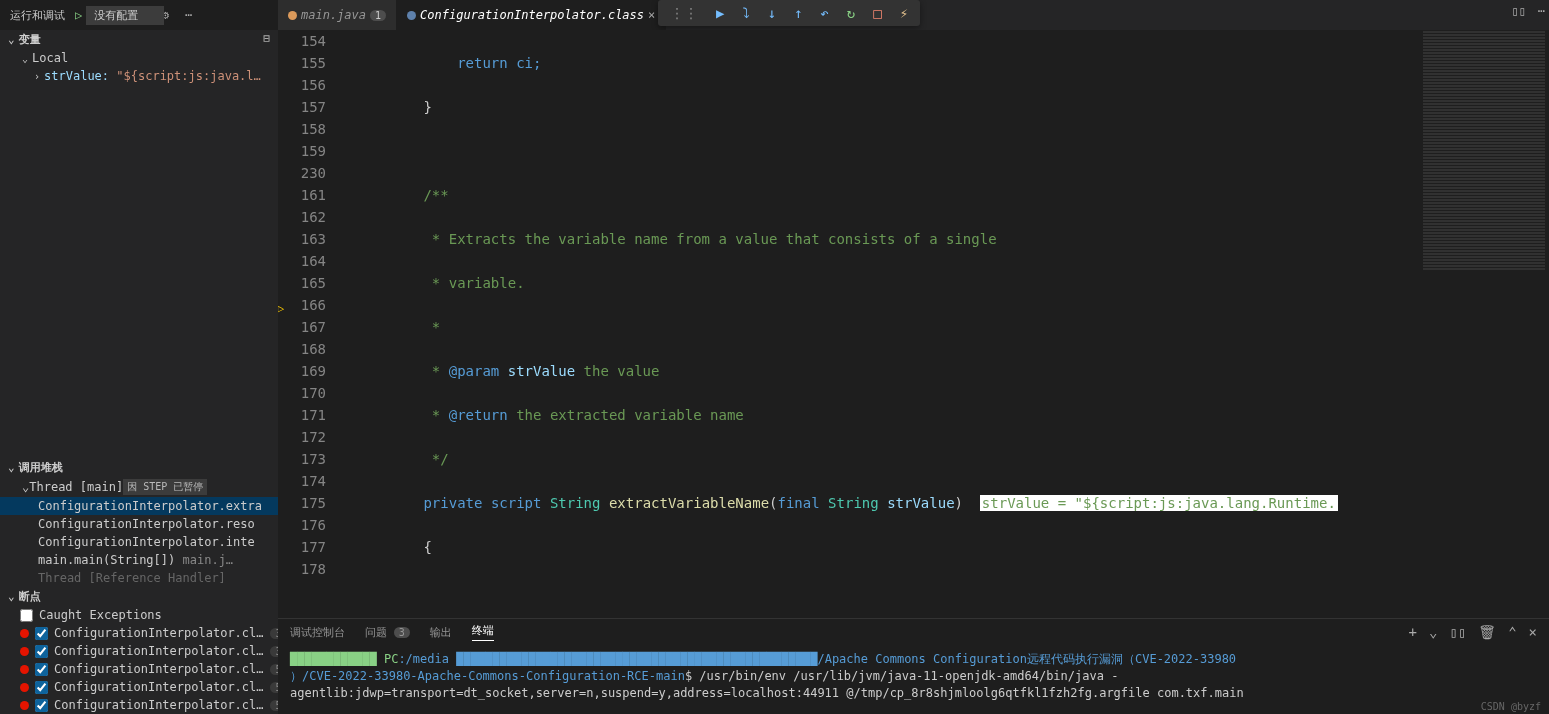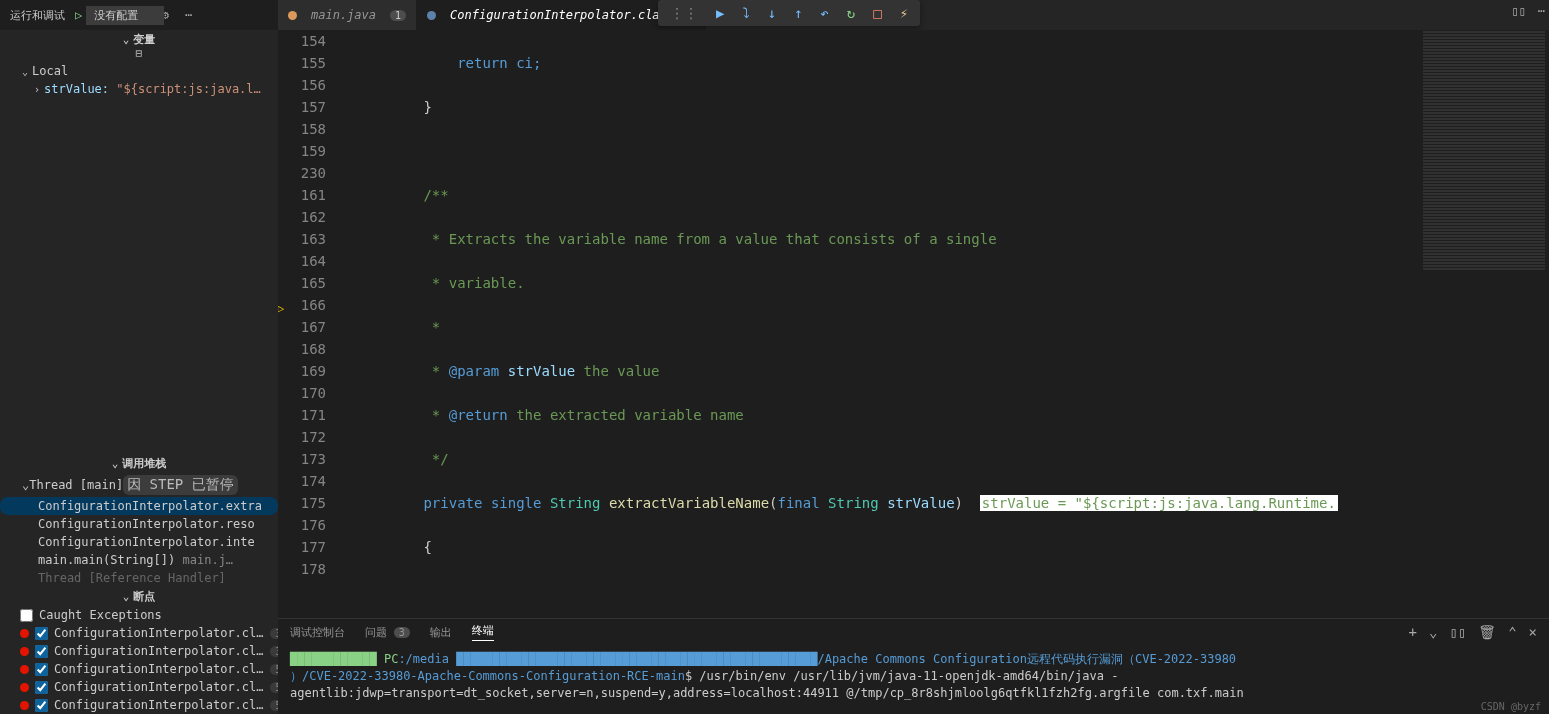"main.java" .tab { gap: 14px -> 4px }
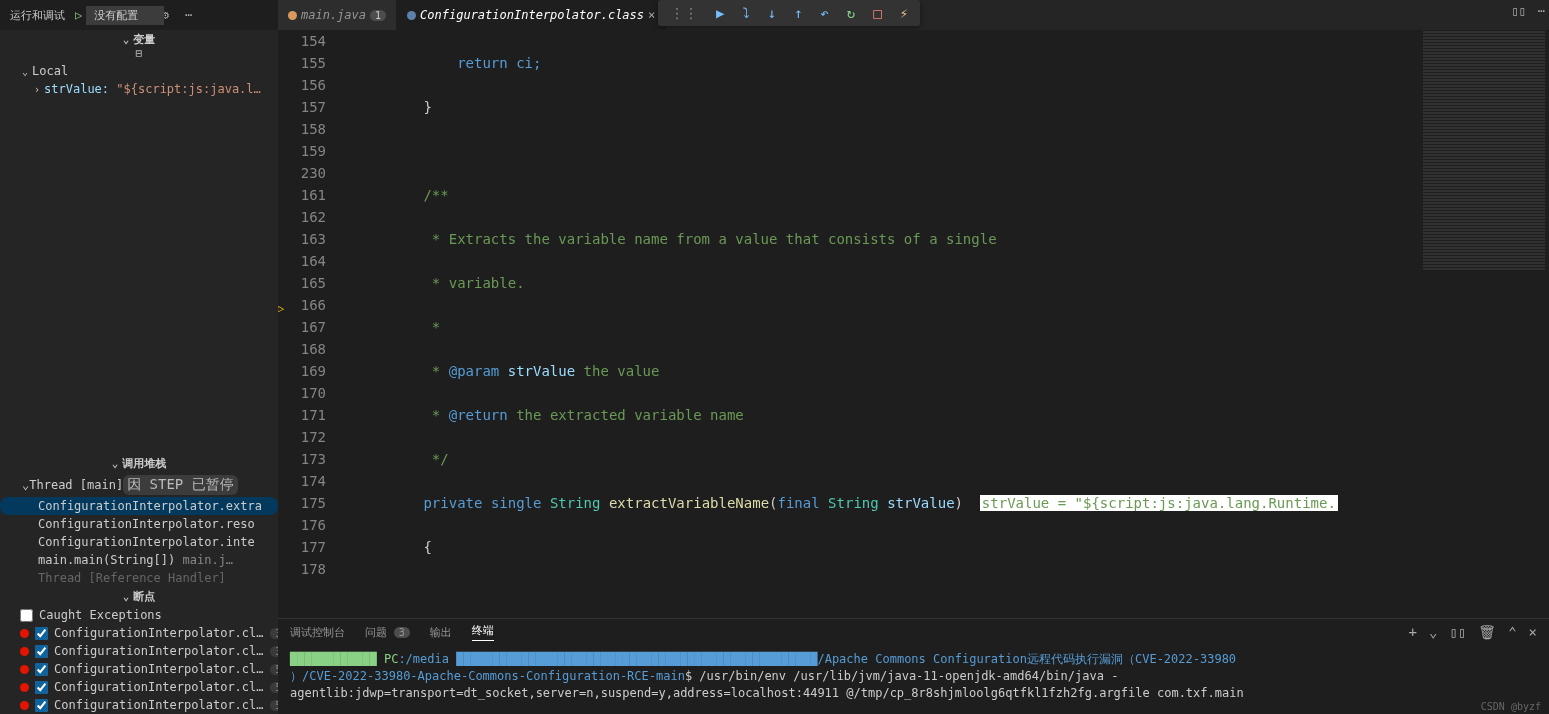"⌄ 变量" .panel-hdr { align-items: center -> flex-start; flex-direction: column -> none }
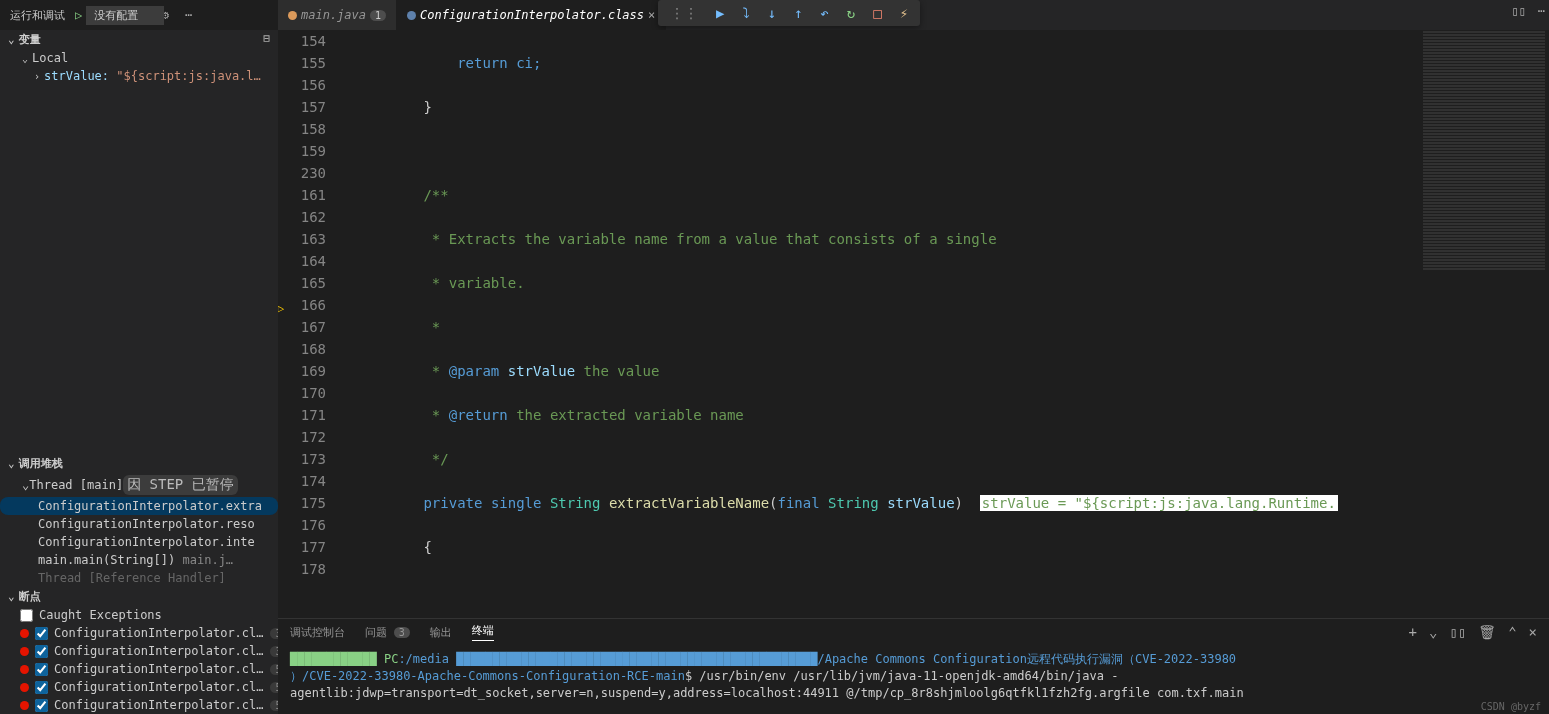"因 STEP 已暂停" .stat-chip { border-radius: 6px -> 0; font-size: 14px -> 10px }
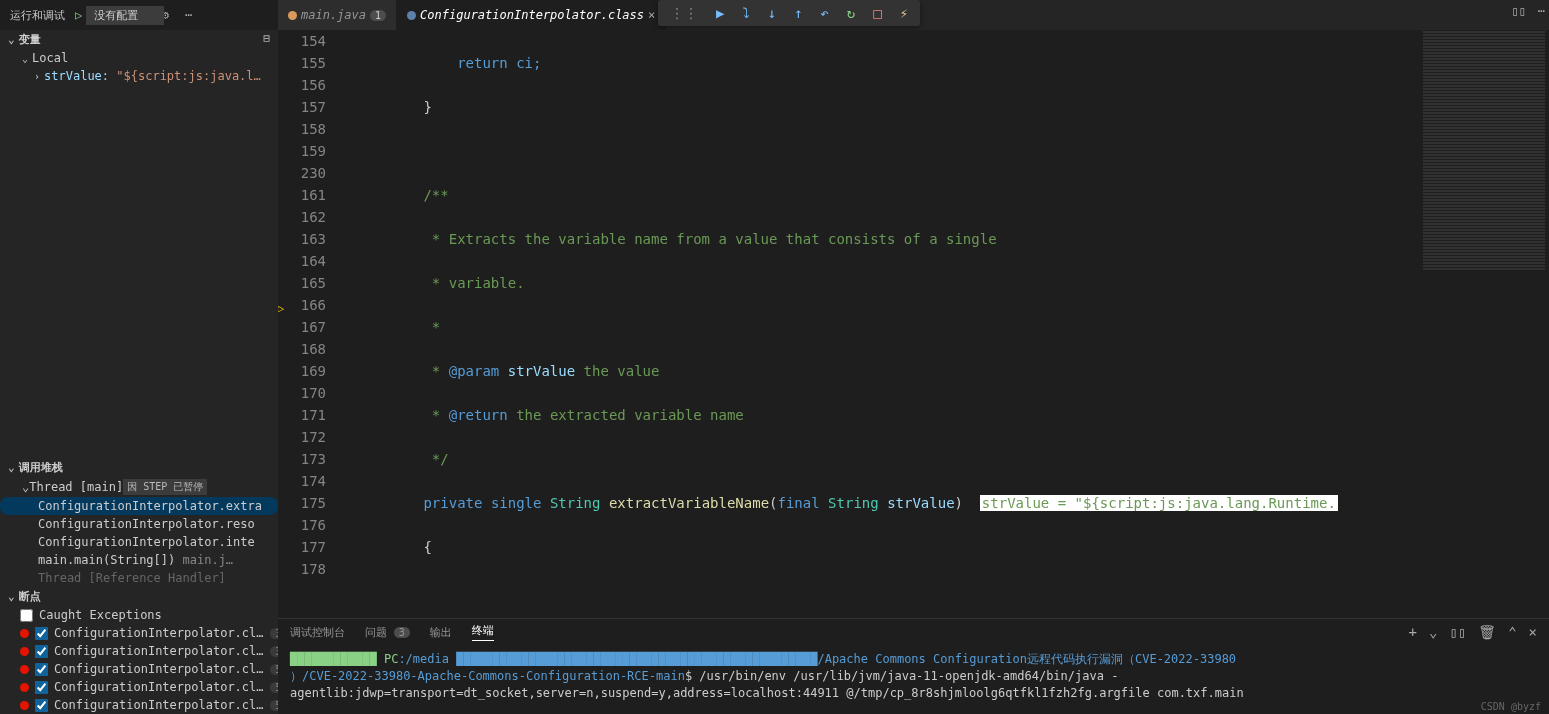"ConfigurationInterpolator.extra" .frame-row.sel { border-radius: 8px -> none }
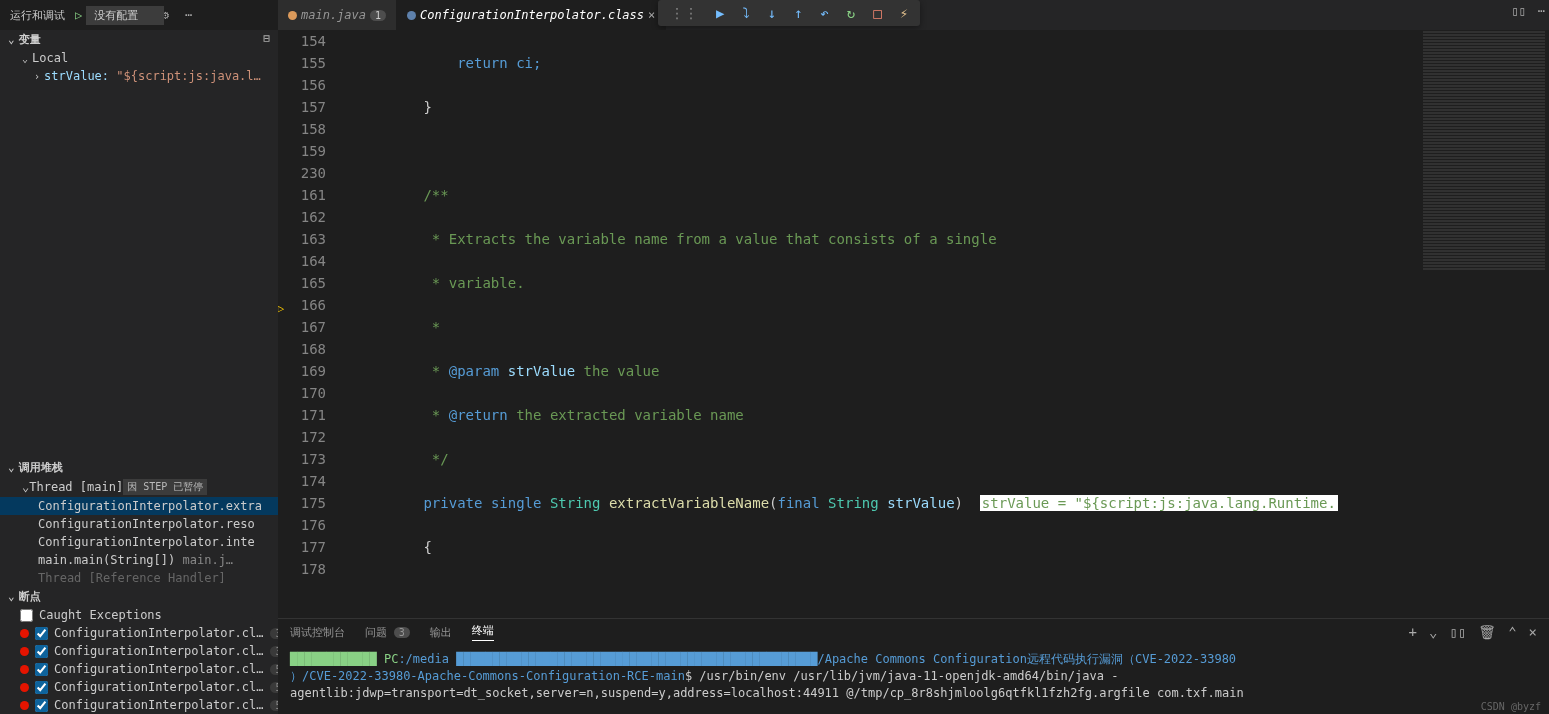"single" span.c-kw { text: single -> script }
